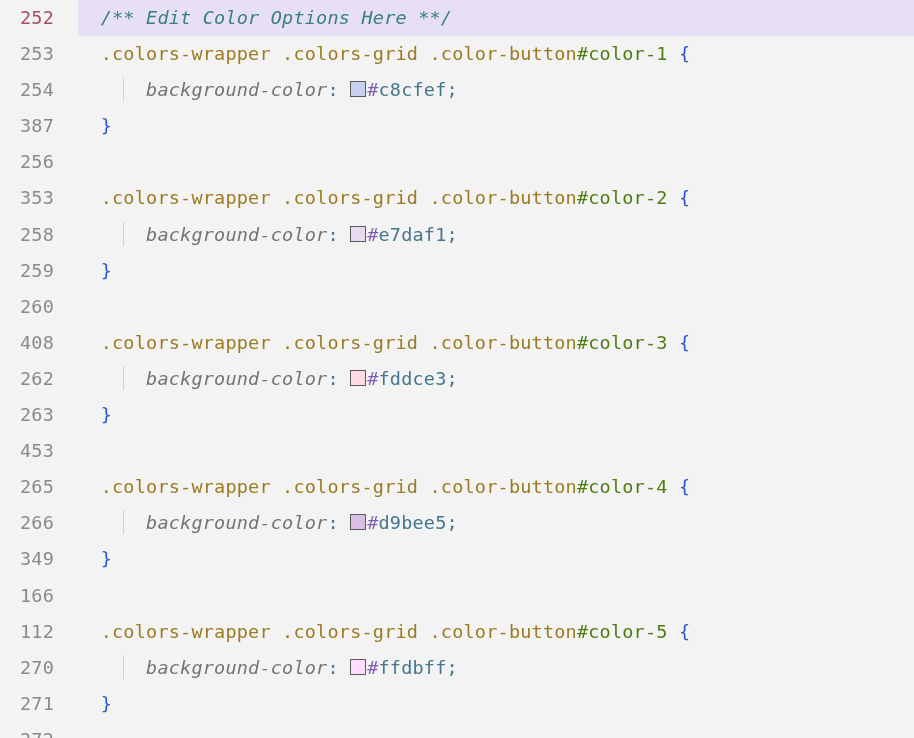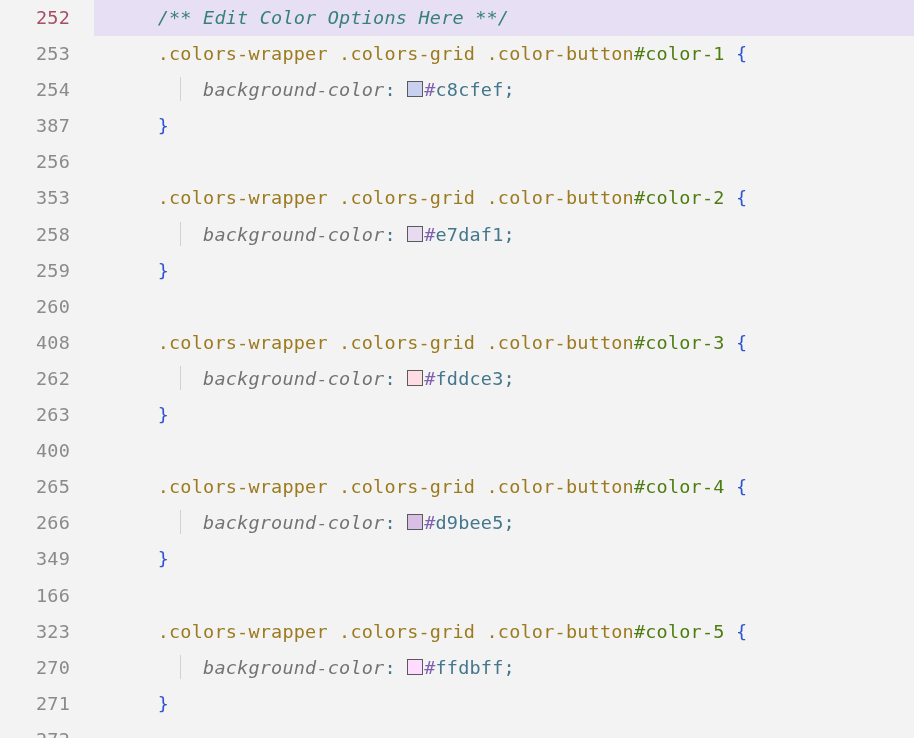"252" .editor { margin-left: 16px -> none }
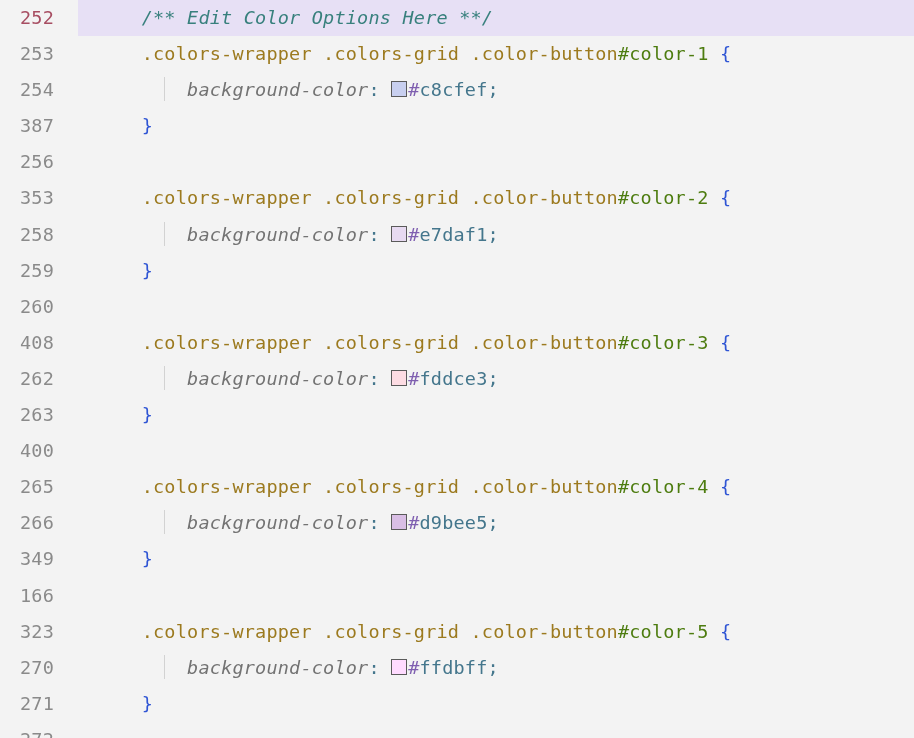"/** Edit Color Options Here" .line { padding-left: 41px -> none }
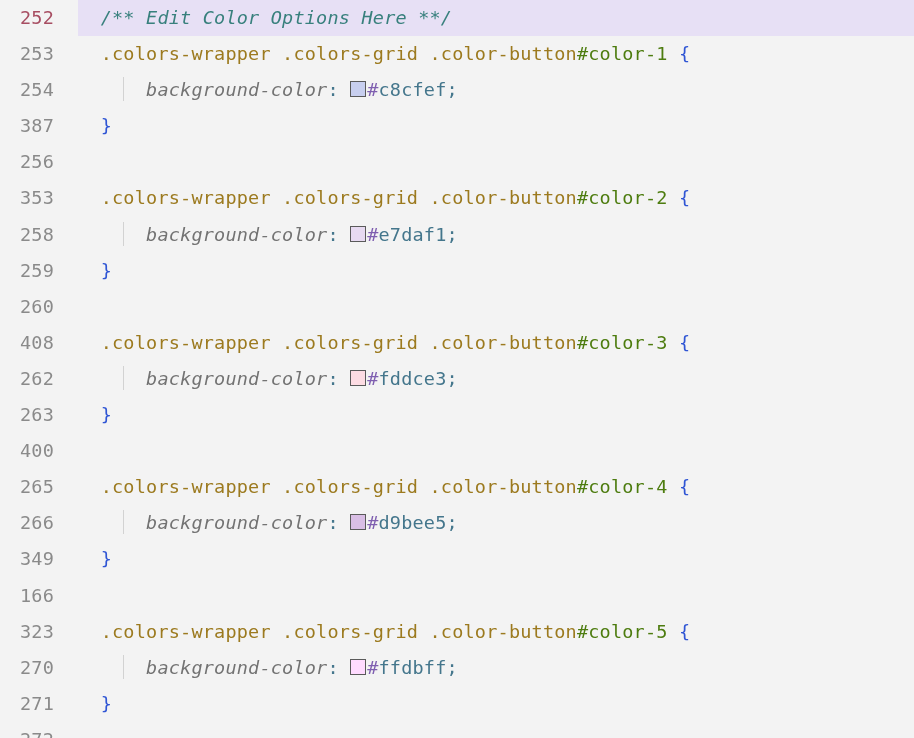"400" span.ln { text: 400 -> 453 }
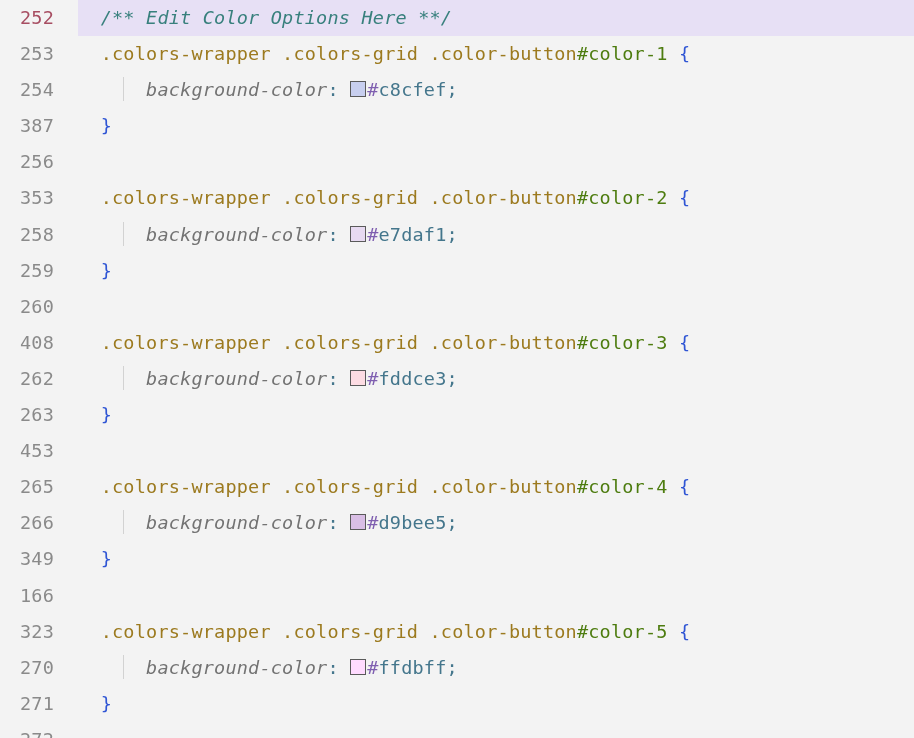"323" span.ln { text: 323 -> 112 }
